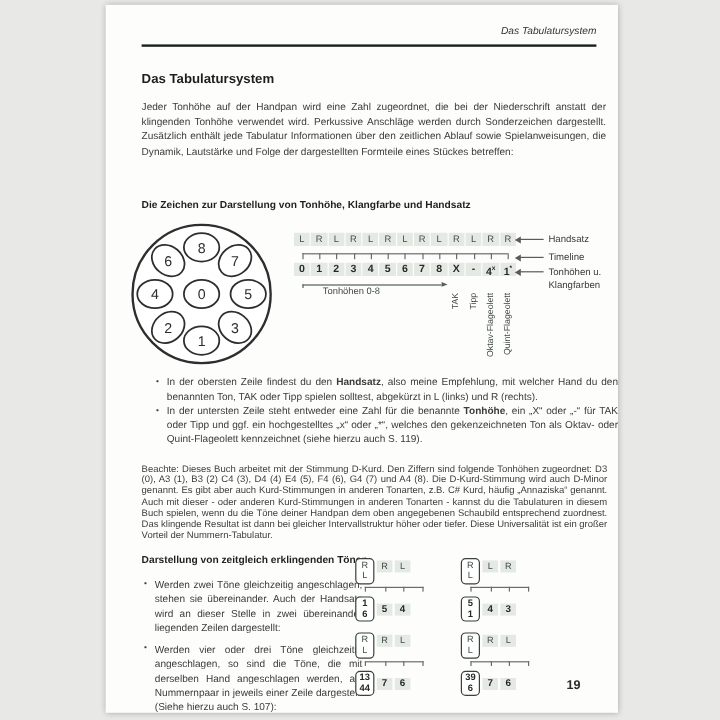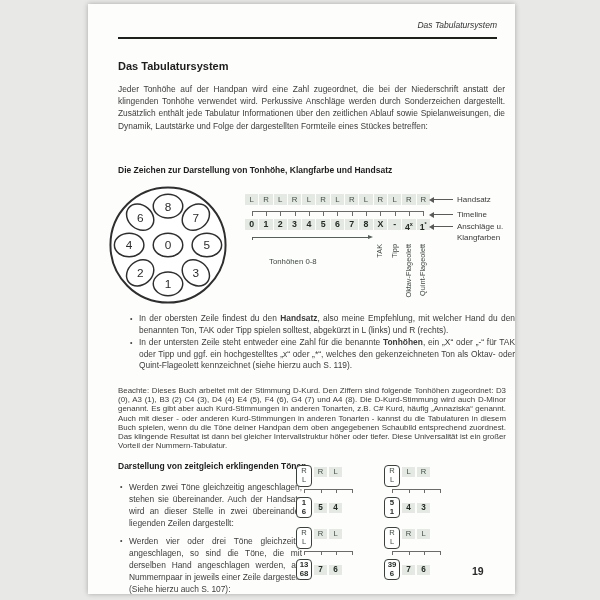"Anschläge u." div { text: Anschläge -> Tonhöhen }
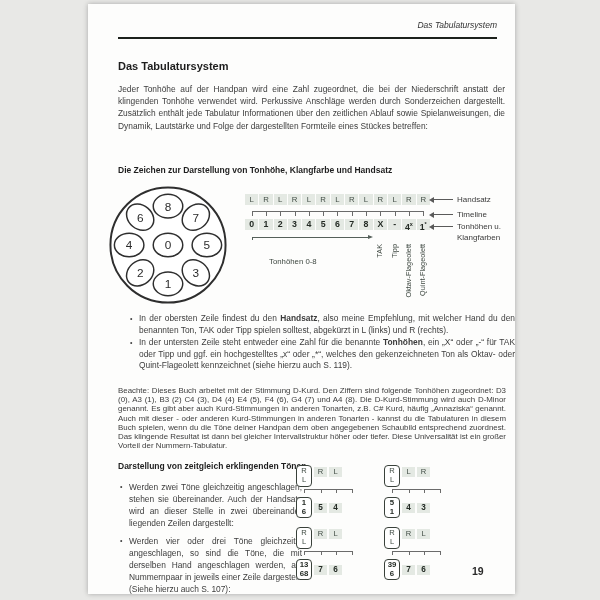"Tonhöhen 0-8" .range-label { top: 63px -> 44px }
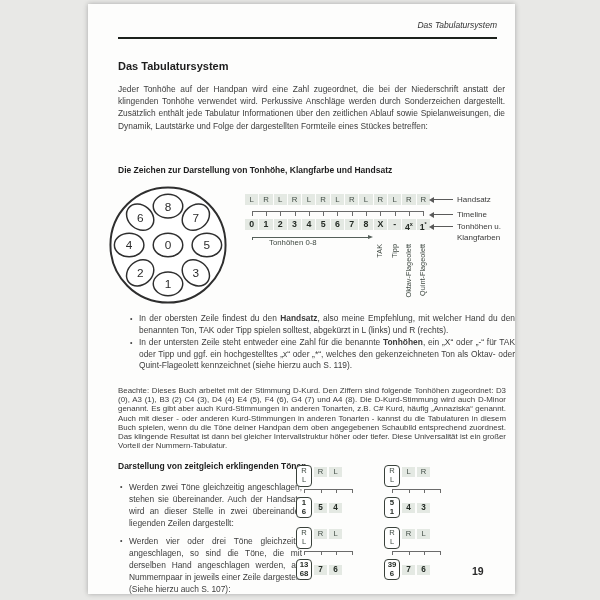"Tonhöhen" b { text: Tonhöhen -> Tonhöhe }
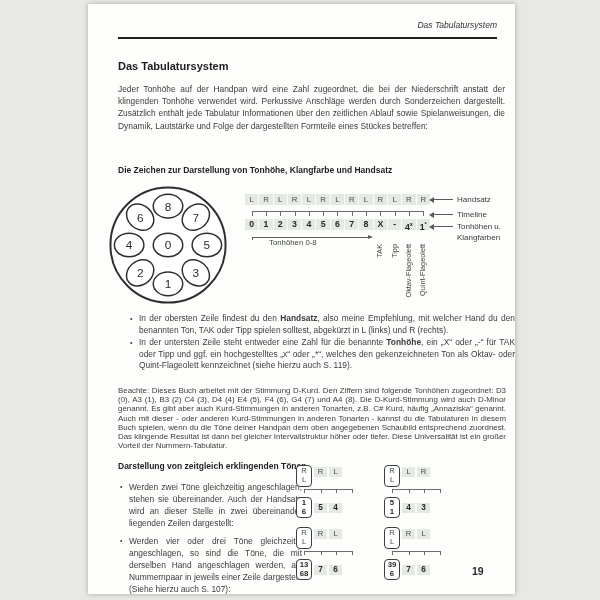"68" div.ex-box-line { text: 68 -> 44 }
